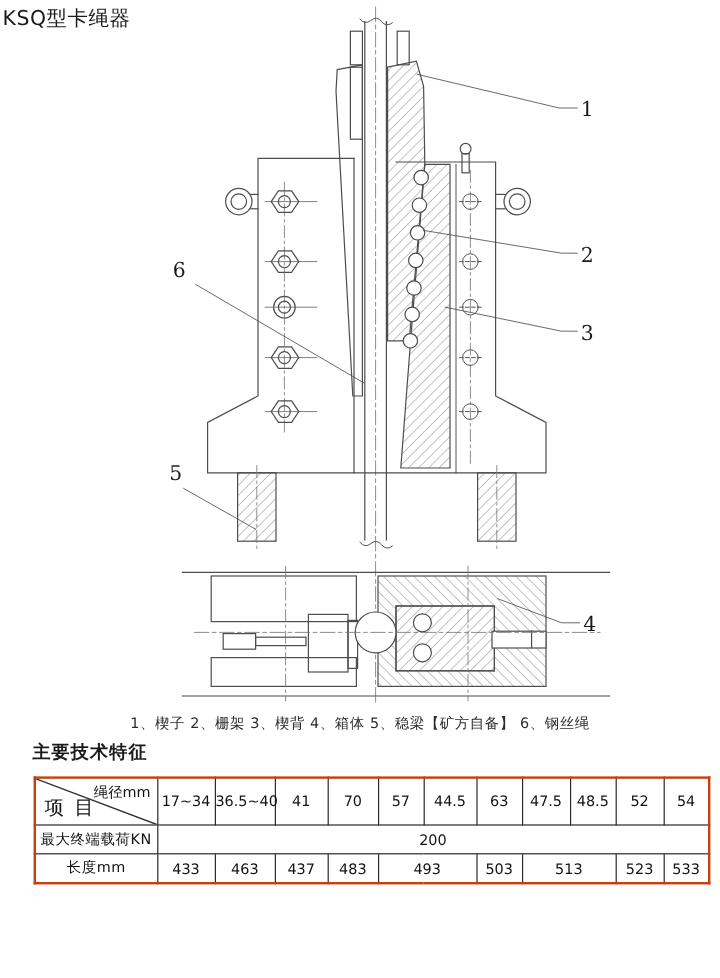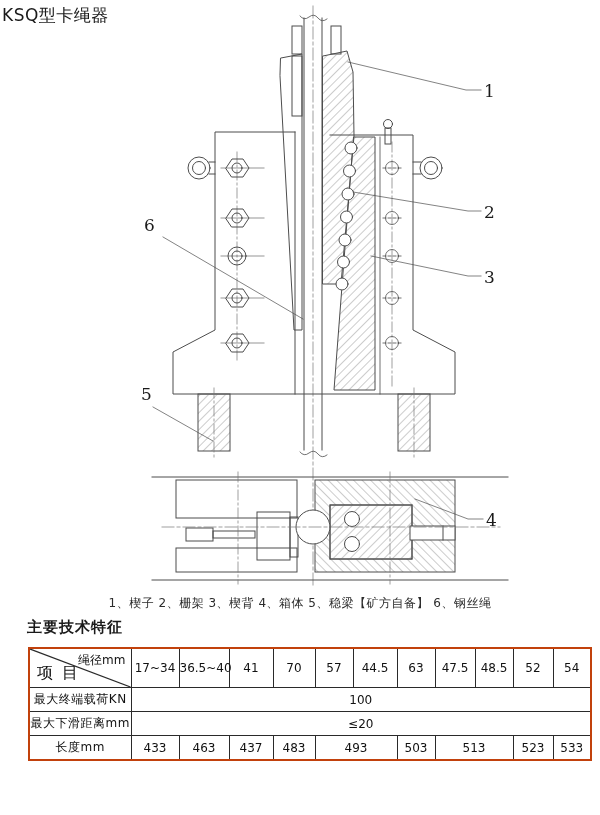"100" td { text: 100 -> 200 }
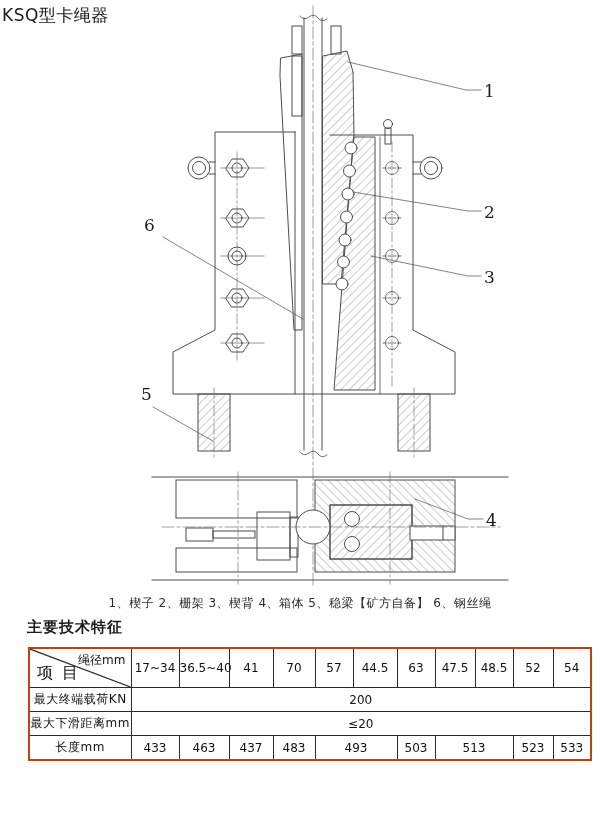"最大下滑距离mm" tr.r { html: <tr> <td>最大下滑距离mm</td> <td>≤20</td> </tr> -> none }
